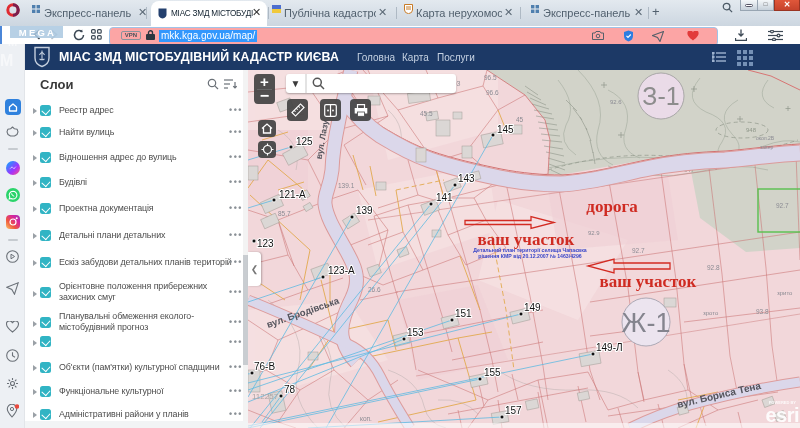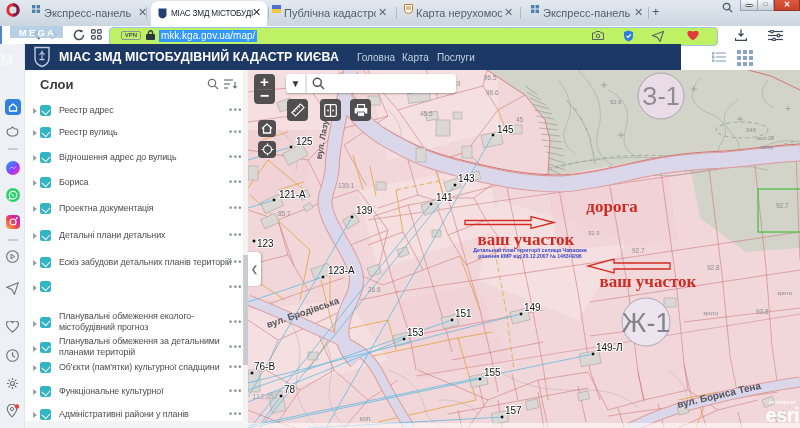"mkk.kga.gov.ua/map/" #addrfield { background: #bef264 -> #fca5a5 }
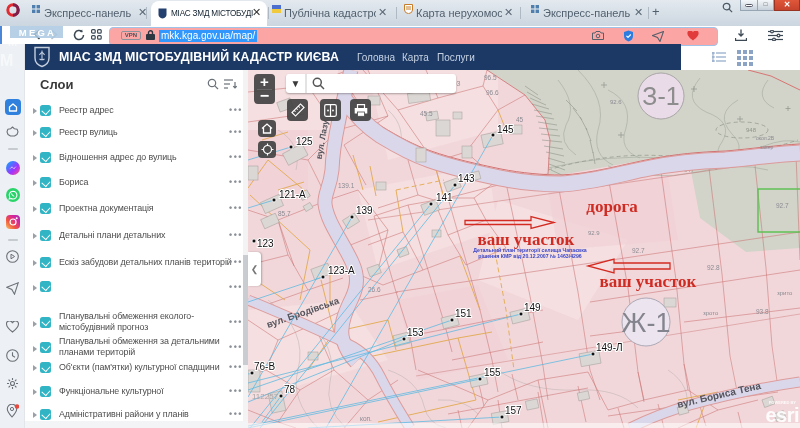"МІАС ЗМД МІСТОБУДІВНИЙ КАДАСТР КИЄВА" #siteheader { width: 656px -> 775px }
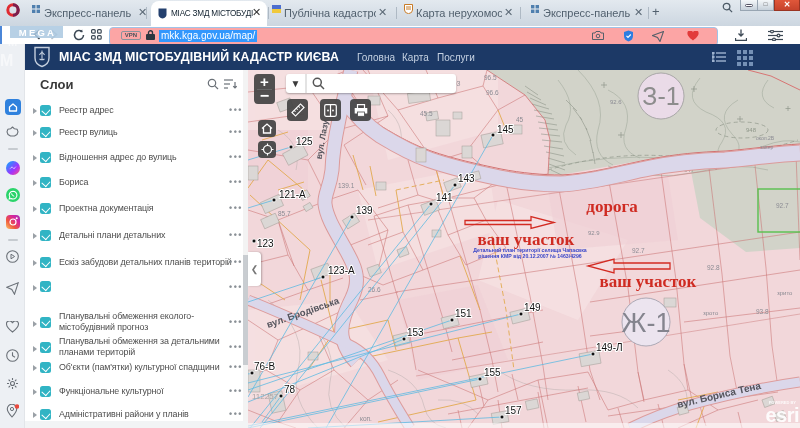"Реестр вулиць" span.ltxt { text: Реестр -> Найти }
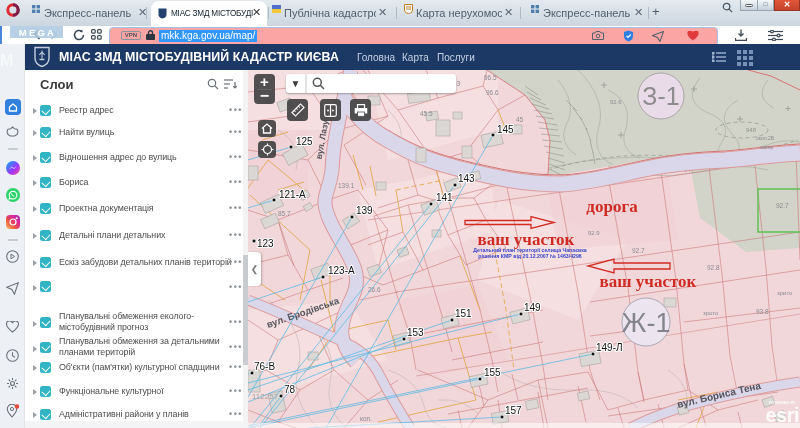"Бориса" span.ltxt { text: Бориса -> Будівлі }
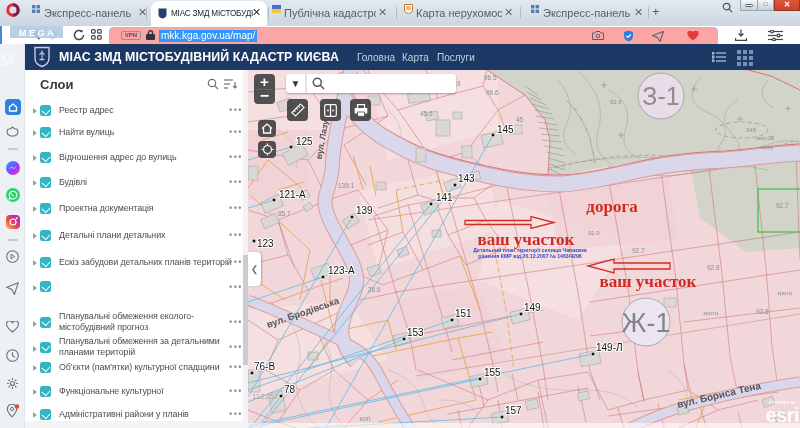"Орієнтовне положення прибережних" span.ltxt { html: none -> <span>Орієнтовне положення прибережних<br>захисних смуг</span> }
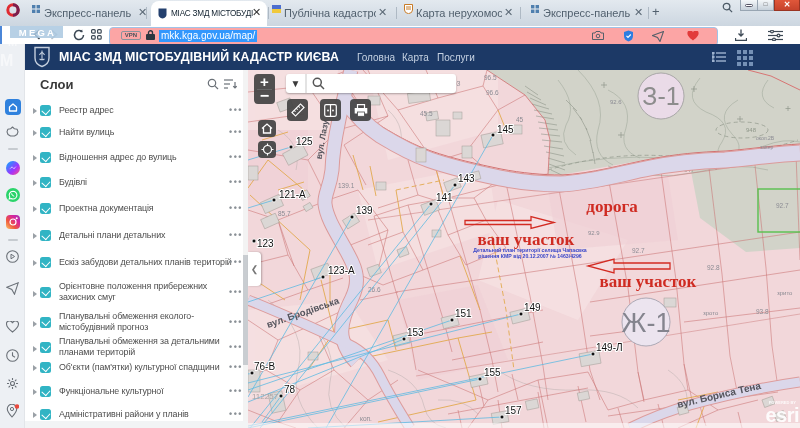"Планувальні обмеження за детальними" span.ltxt { html: <span>Планувальні обмеження за детальними<br>планами територій</span> -> none }
